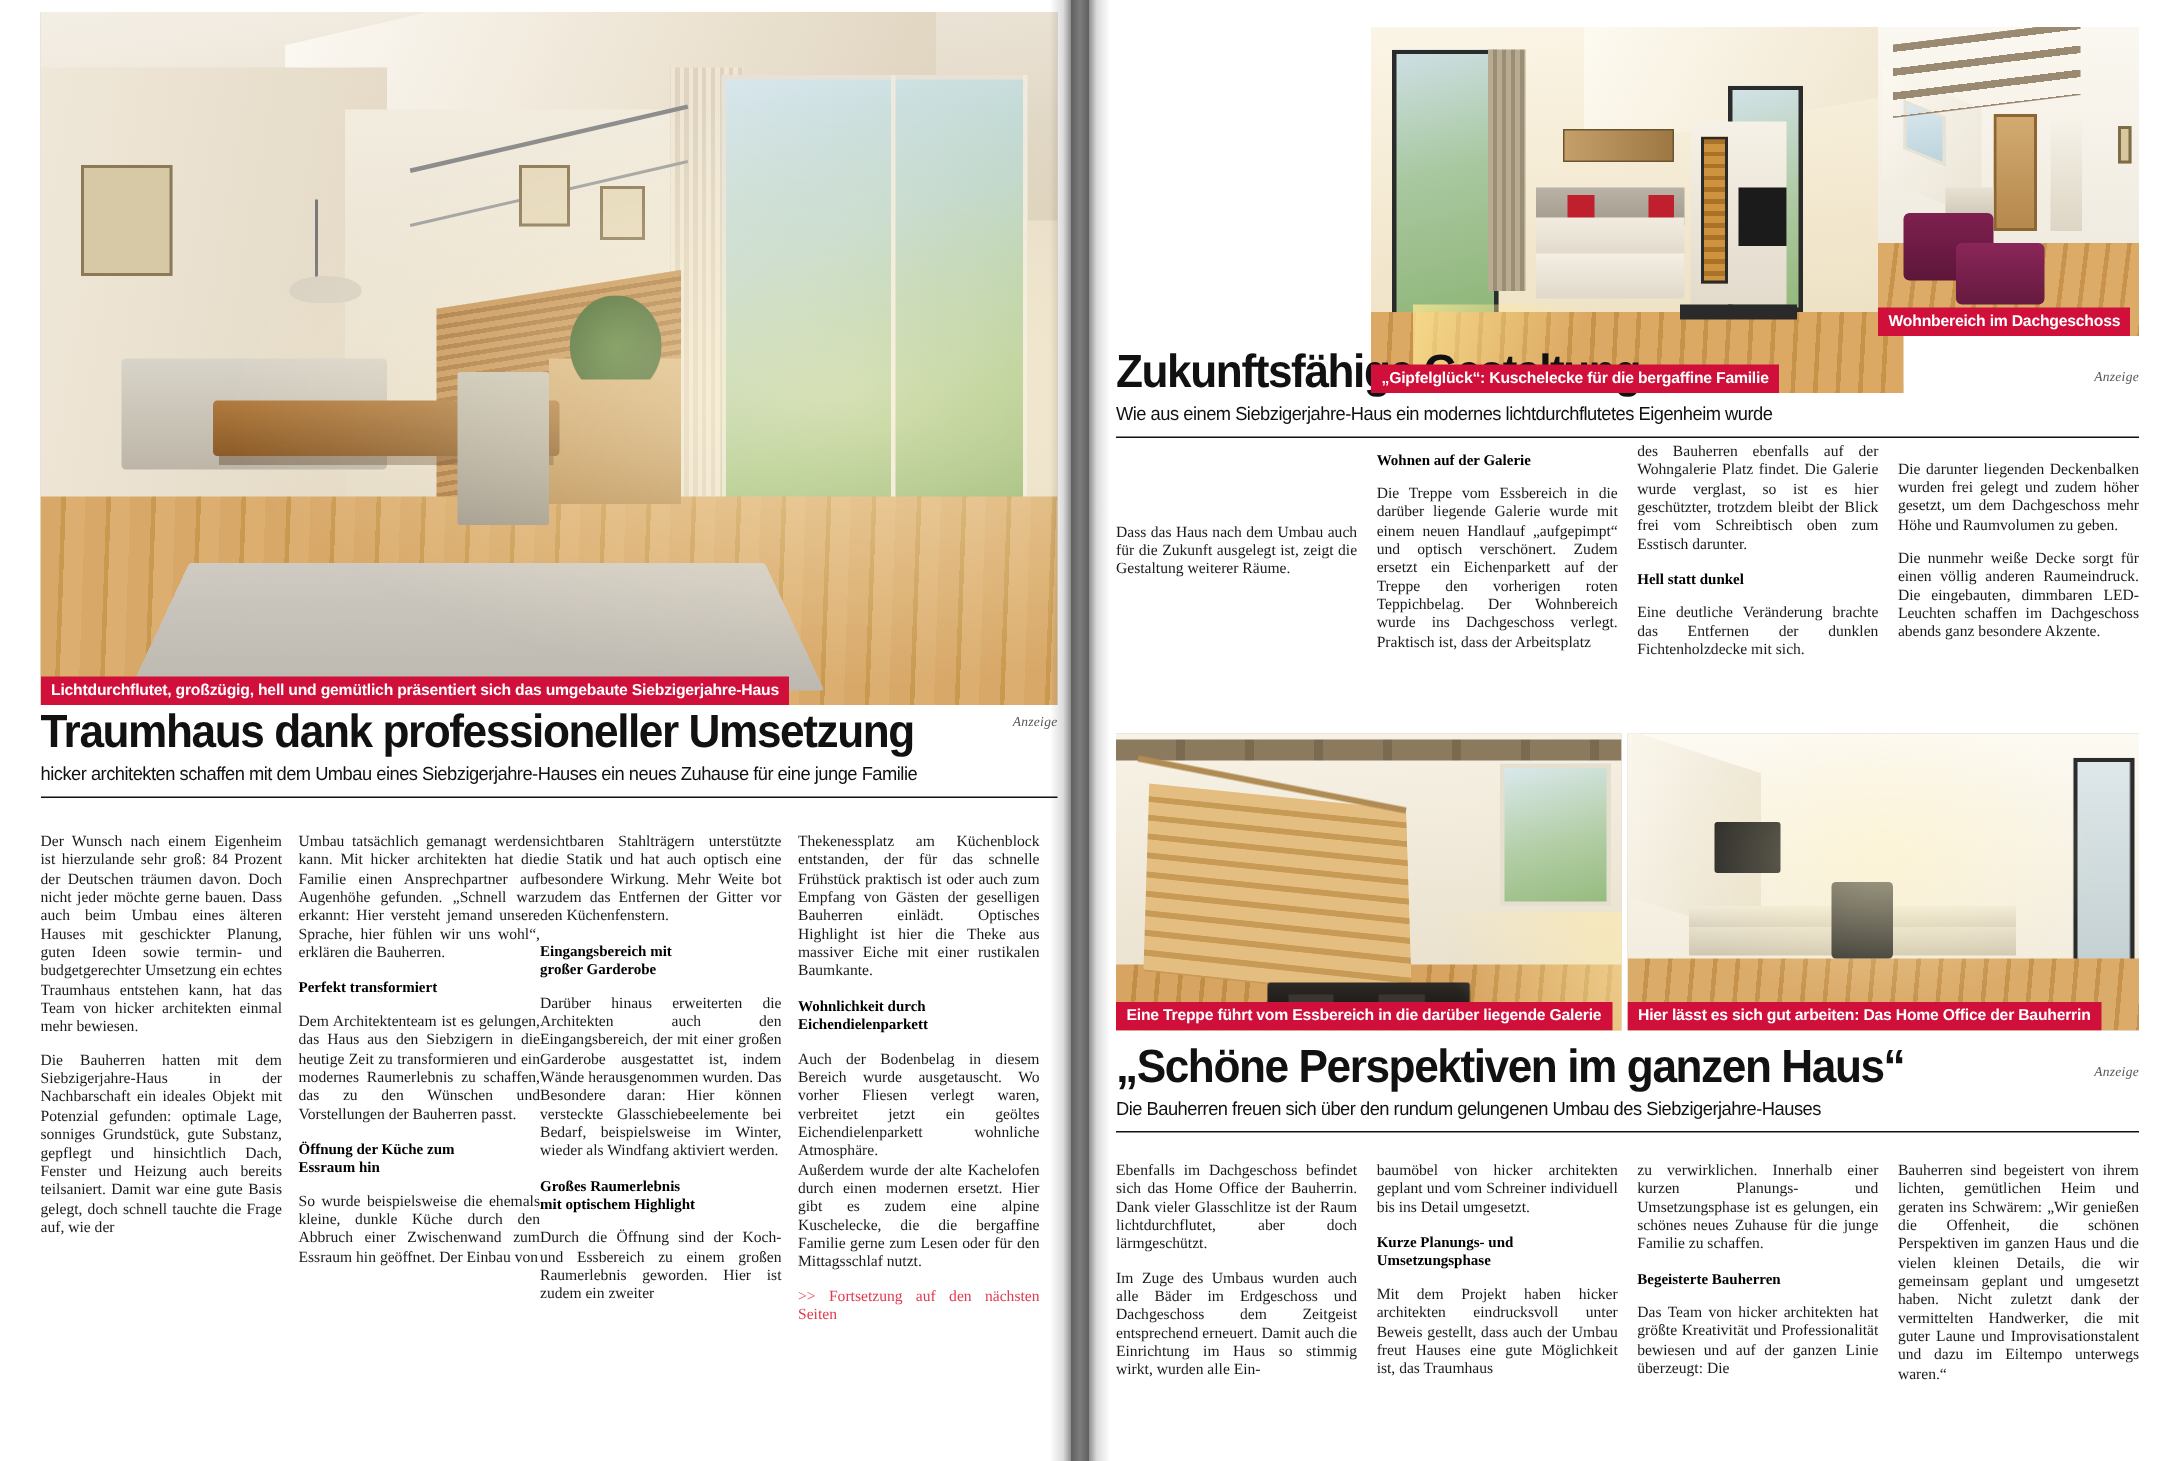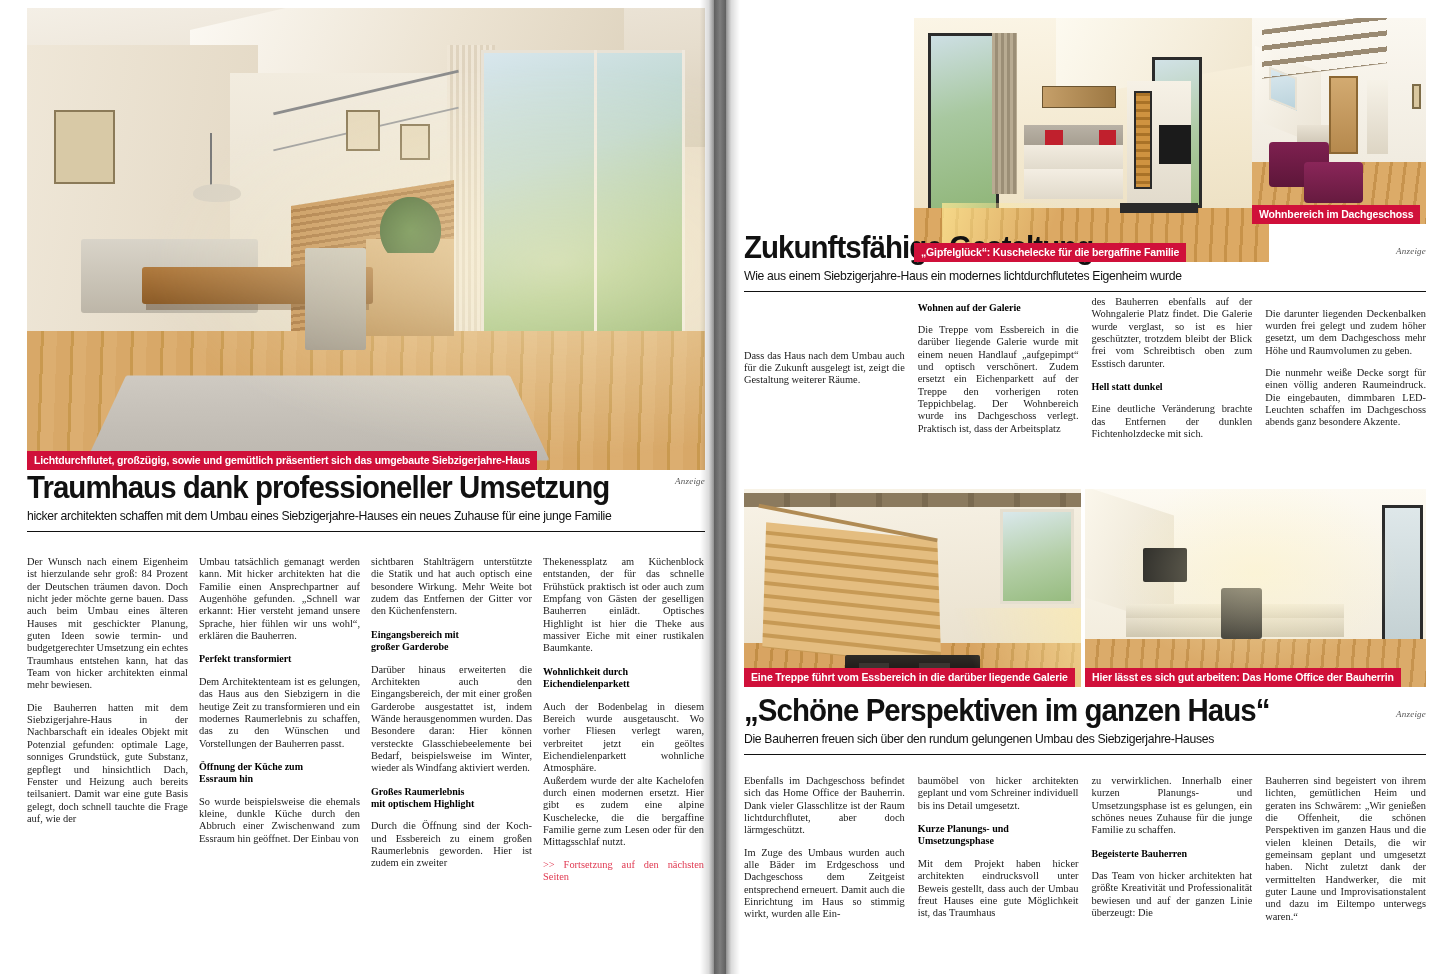"Lichtdurchflutet, großzügig, sowie und" div.cap { text: sowie -> hell }
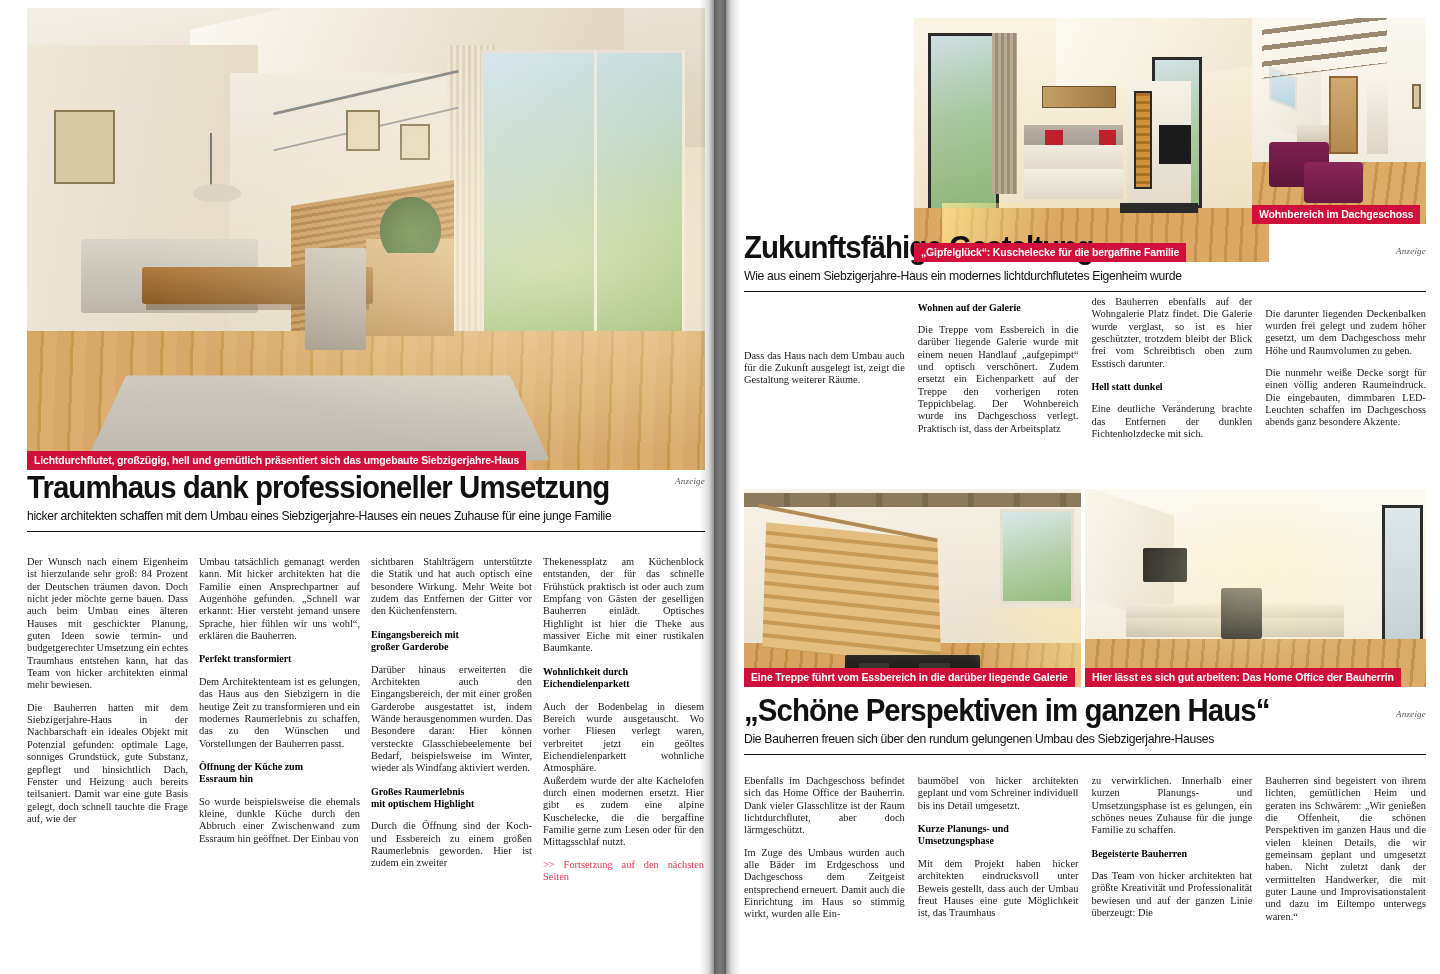"Umbau tatsächlich gemanagt werden kann." div.col { margin-right: 11px -> none }
